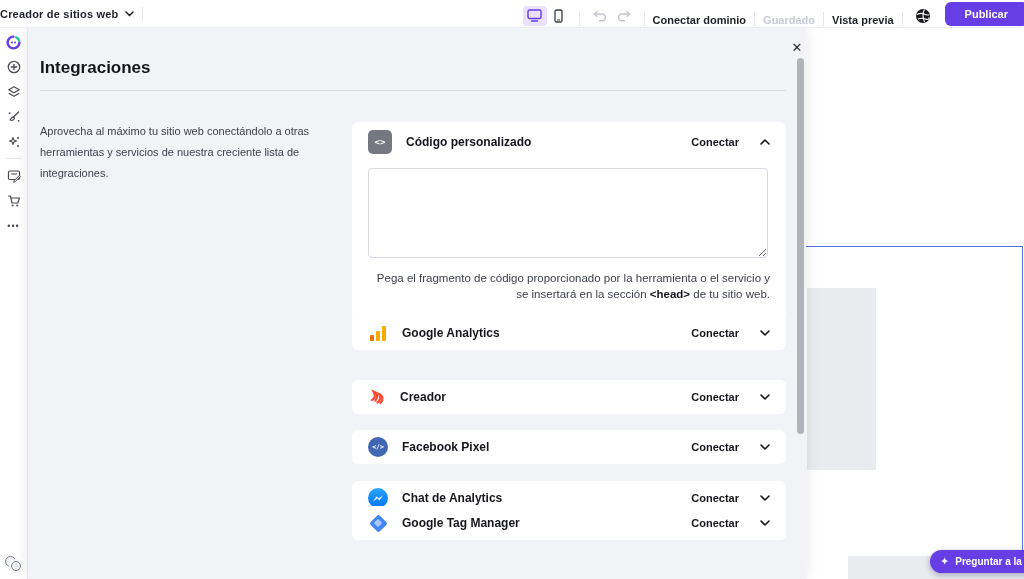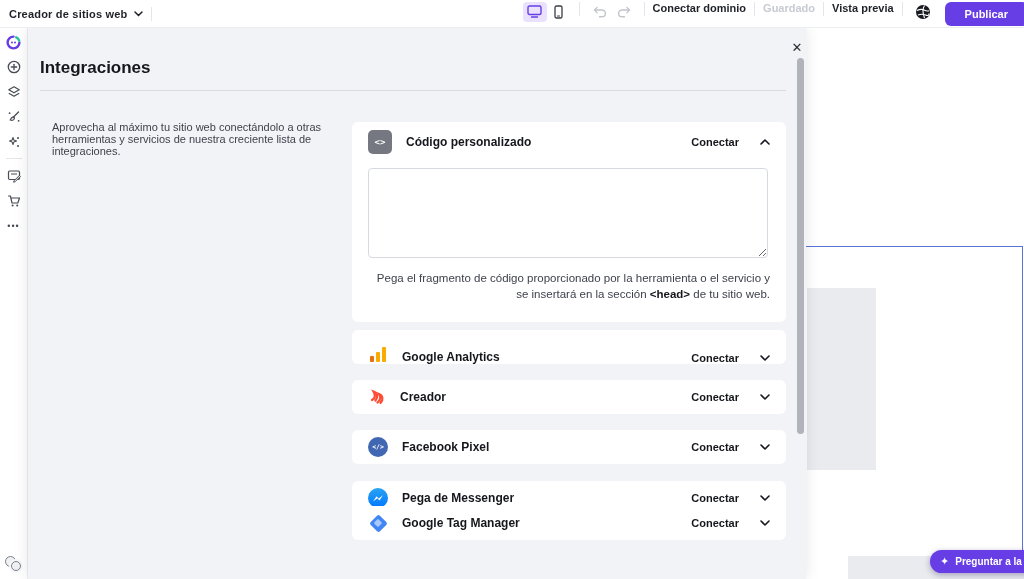"Creador de sitios web" .topbar-left { padding-left: 9px -> none }
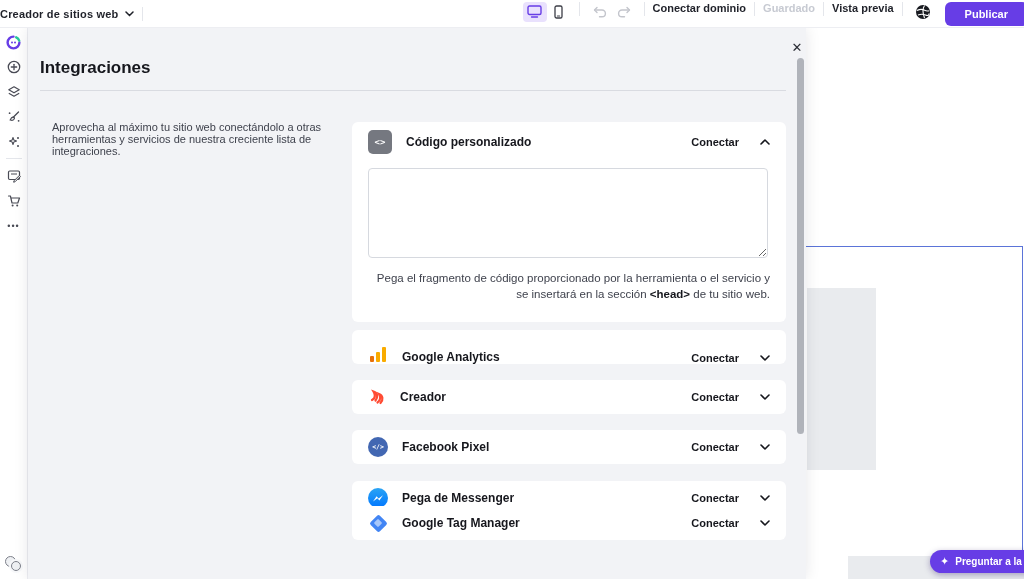"Conectar dominio" .topbar-right { align-items: flex-start -> flex-end }
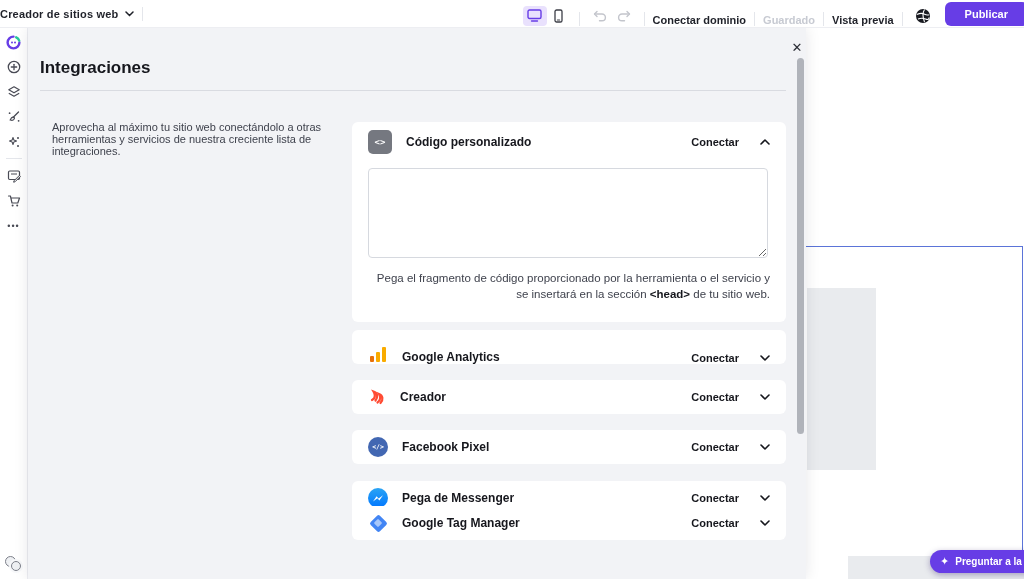"Aprovecha al máximo tu sitio" .intro-body { line-height: 12px -> 21px; margin-left: 12px -> none }
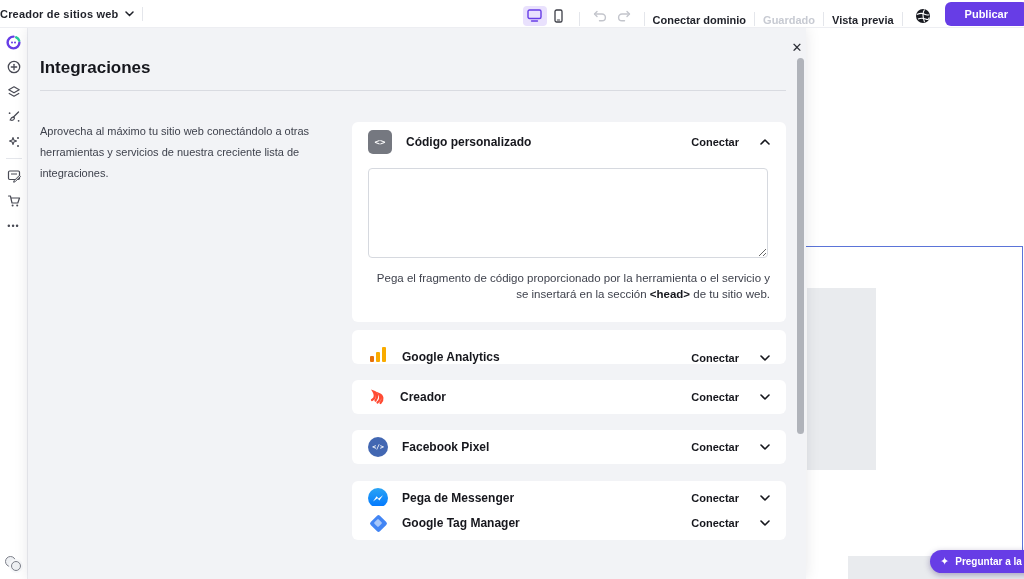"Google Analytics" div.card { align-items: flex-end -> none; top: 302px -> 288px }
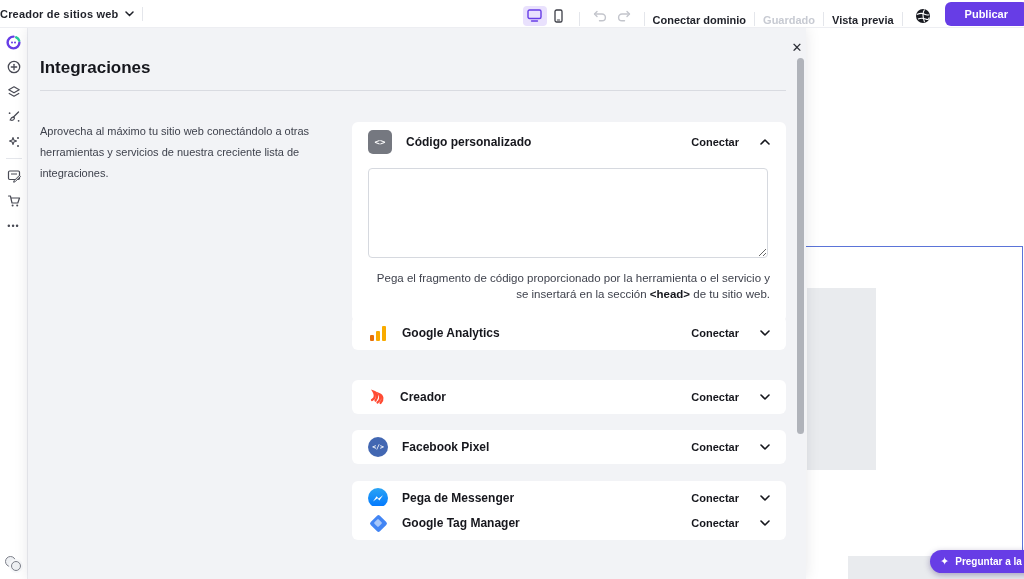"Pega de Messenger" span.card-name { text: Pega de Messenger -> Chat de Analytics }
